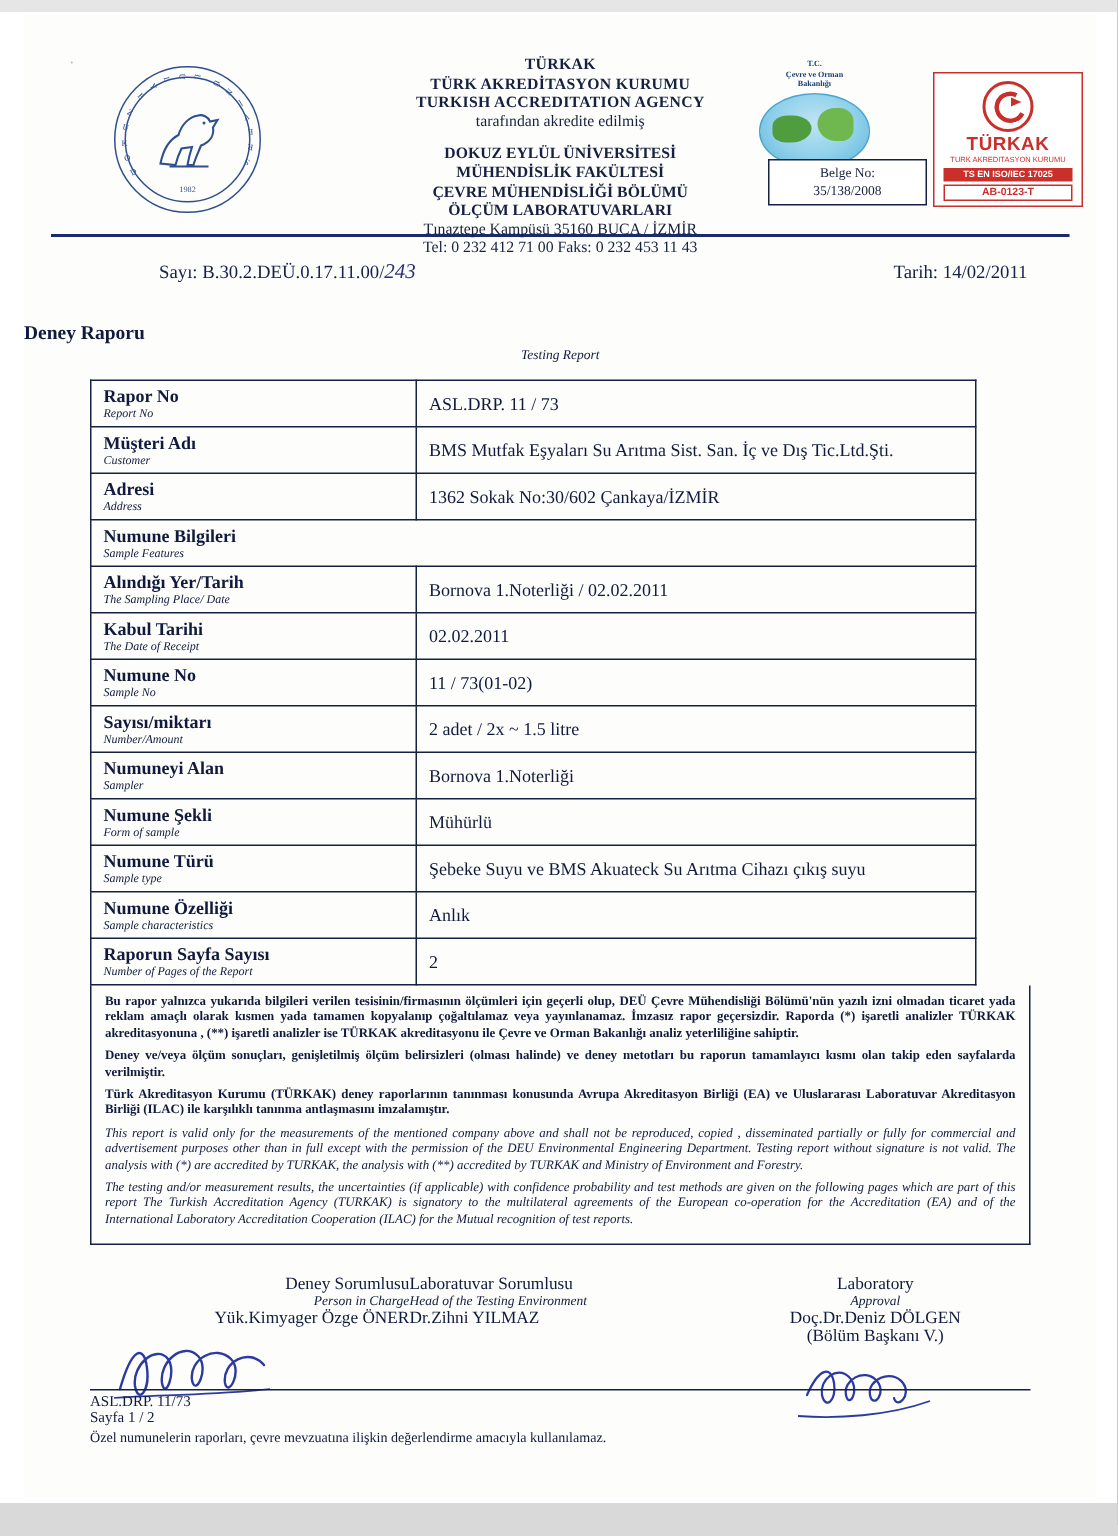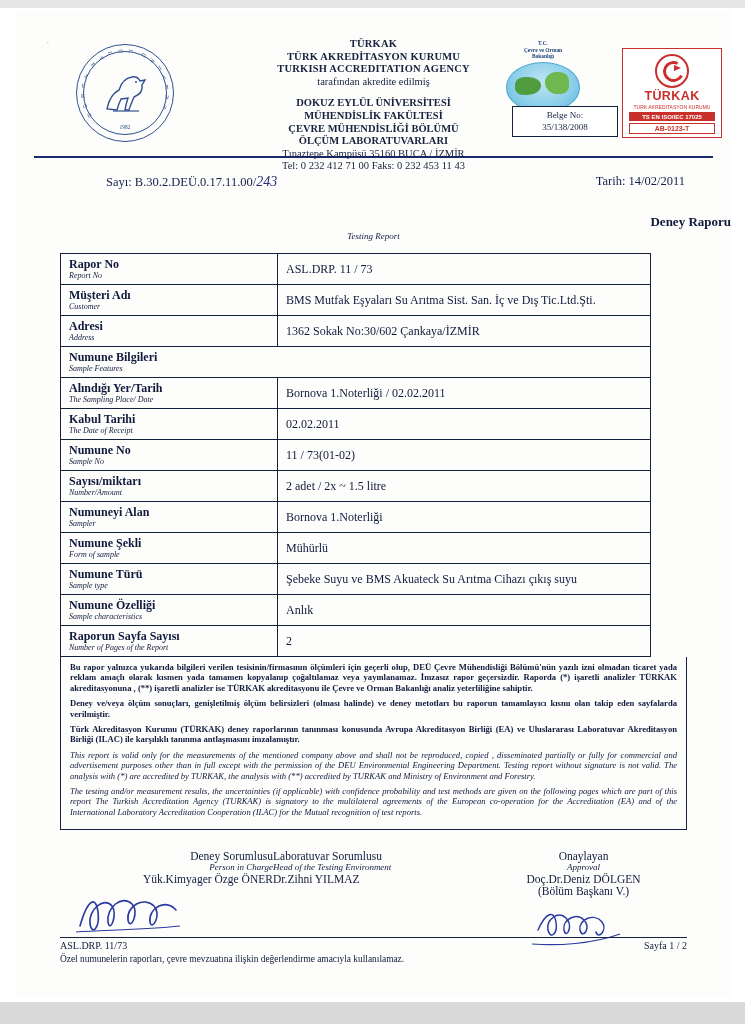"Deney Raporu" .doc-title { text-align: right -> left }
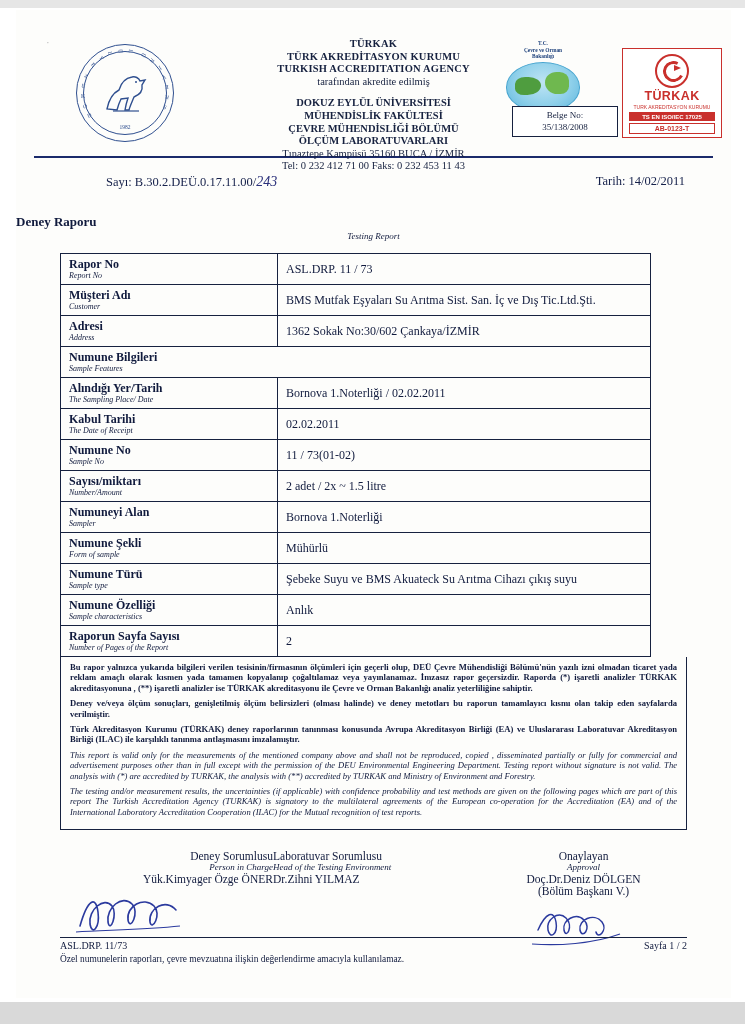"Onaylayan" div.t1 { text: Onaylayan -> Laboratory }
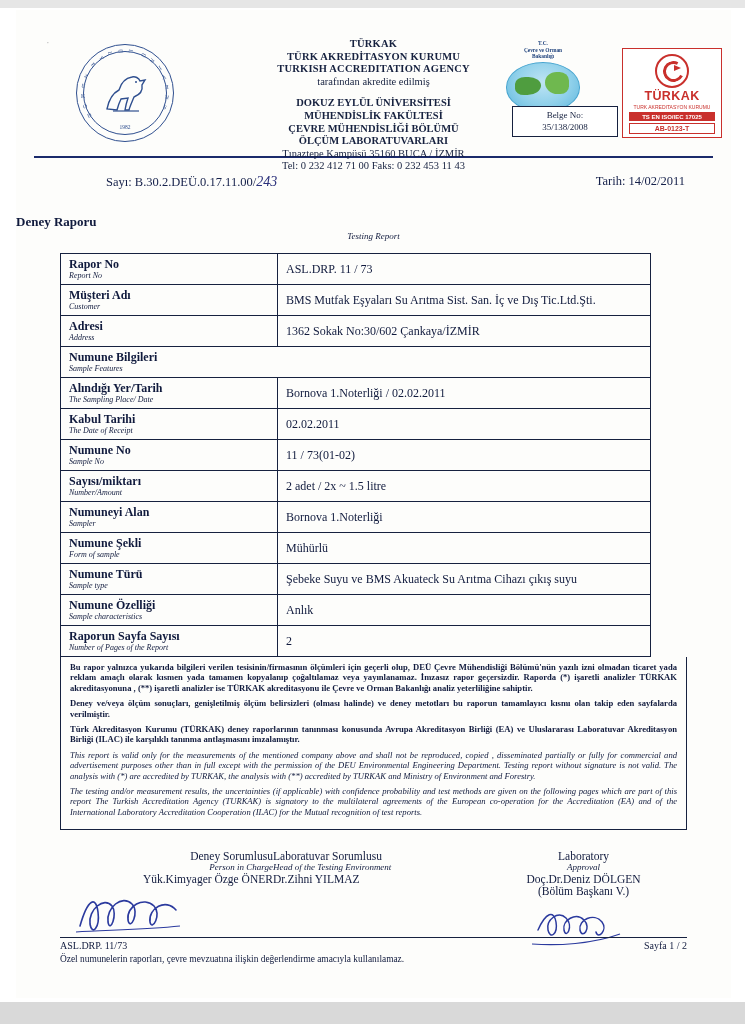"ASL.DRP. 11/73" .footer-line { flex-direction: none -> column; justify-content: space-between -> none }
